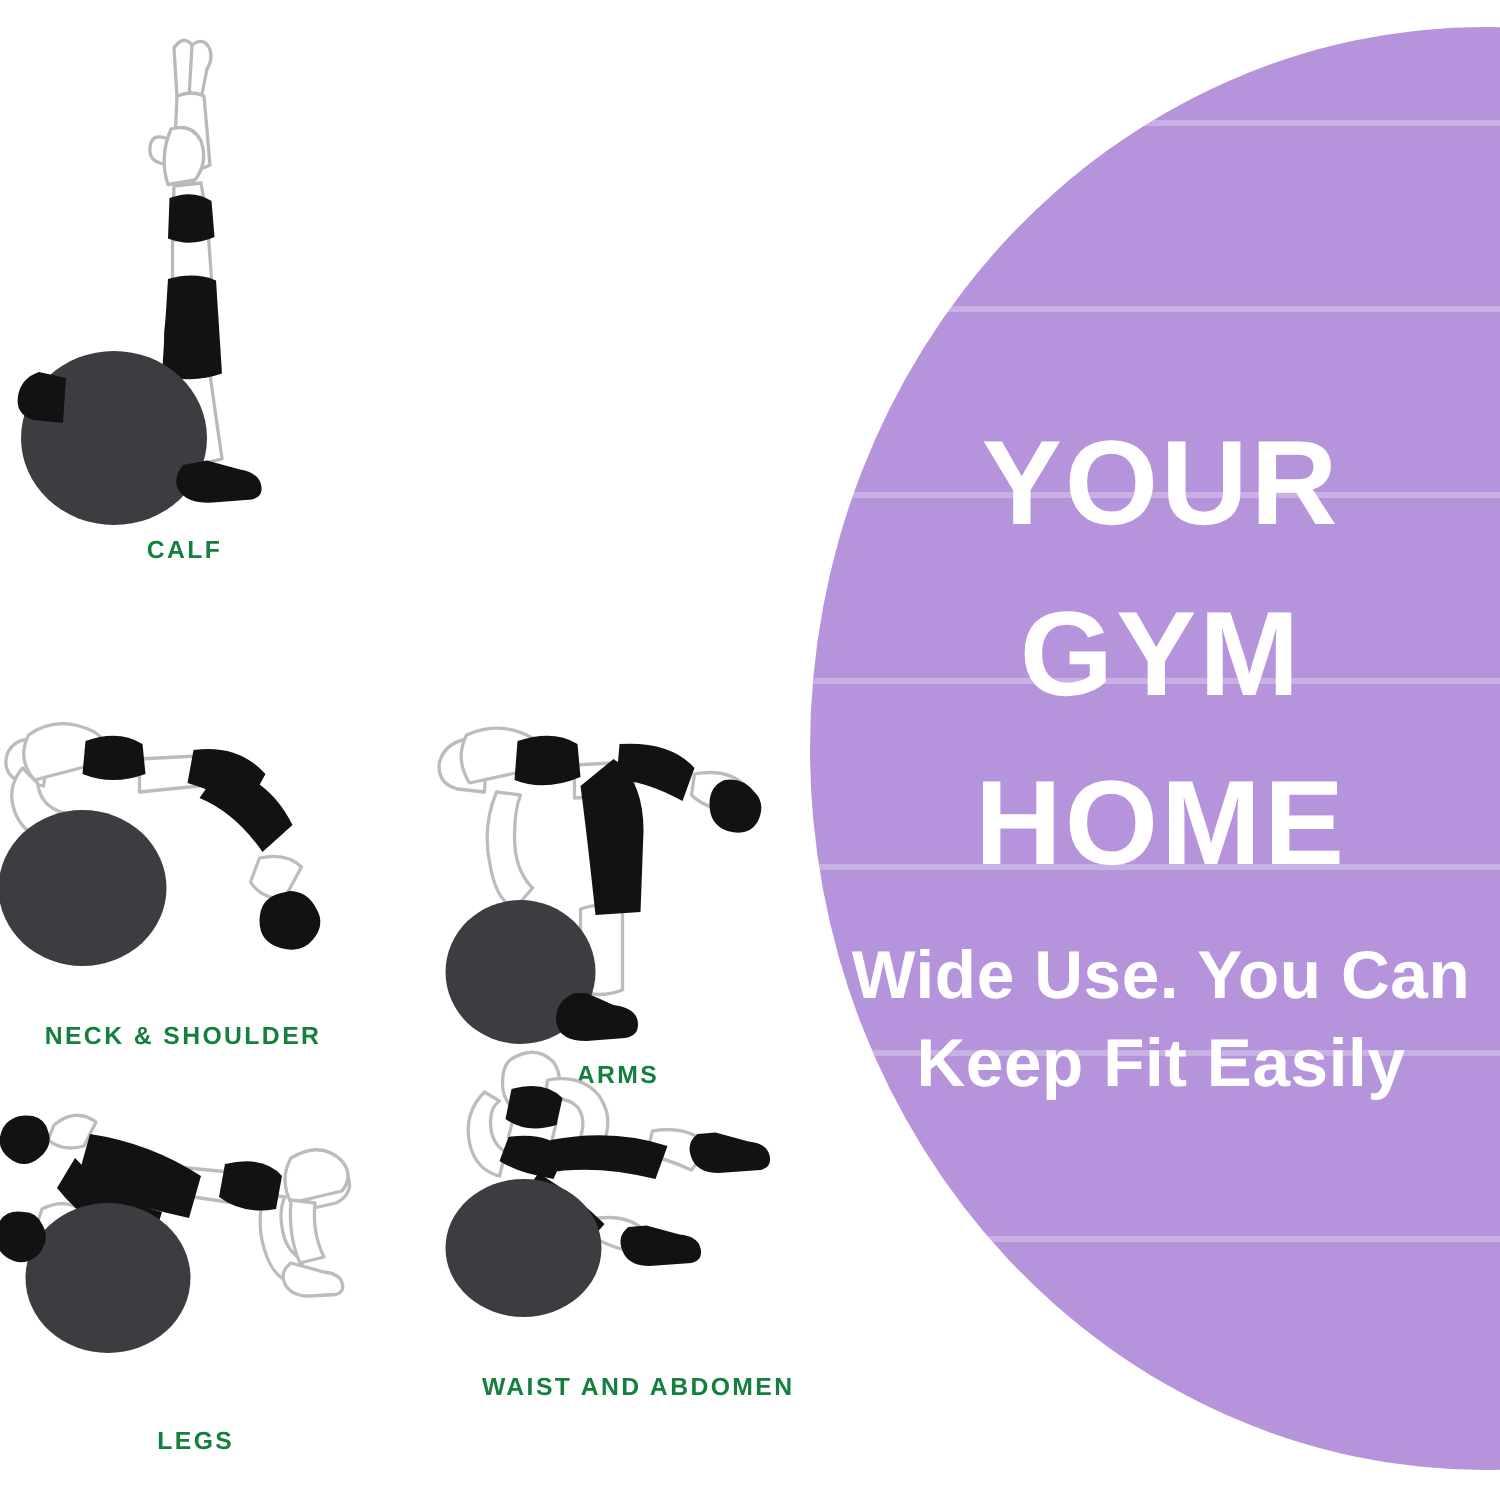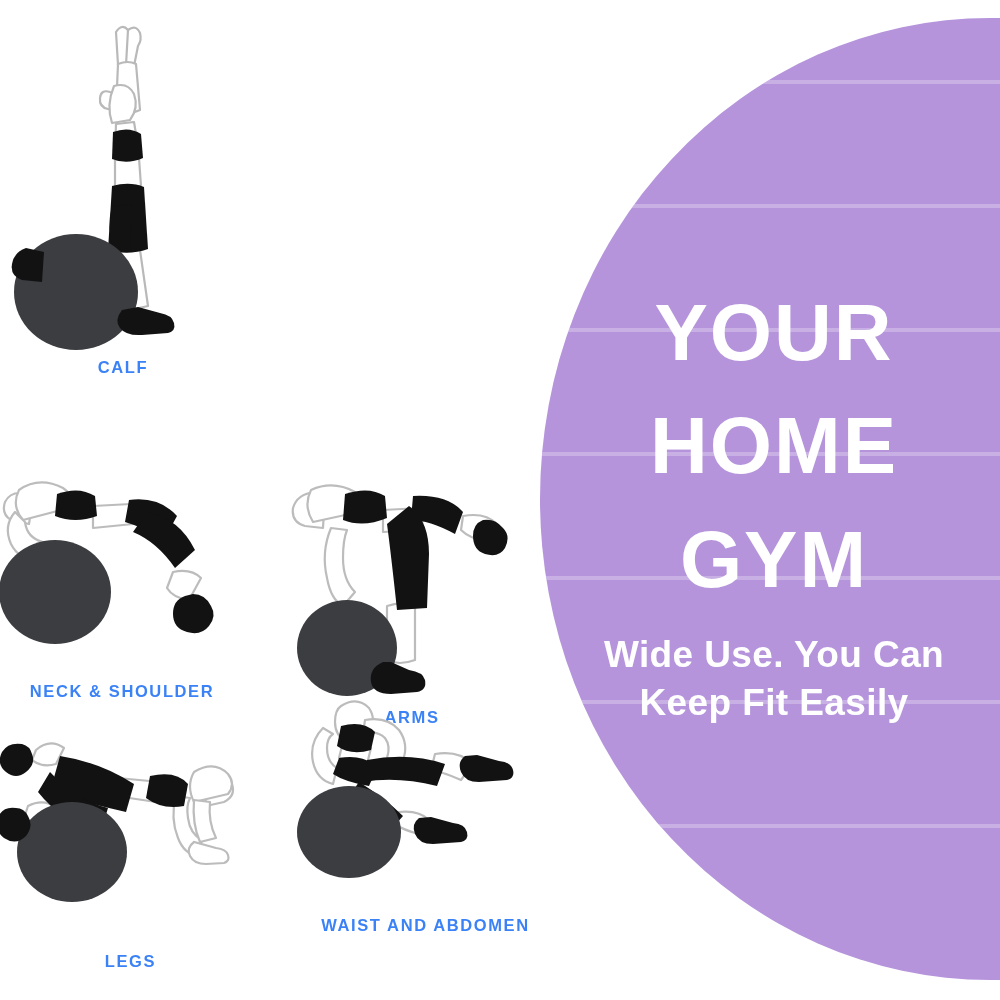"CALF" .exercise-label { color: #3b82f6 -> #15803d }
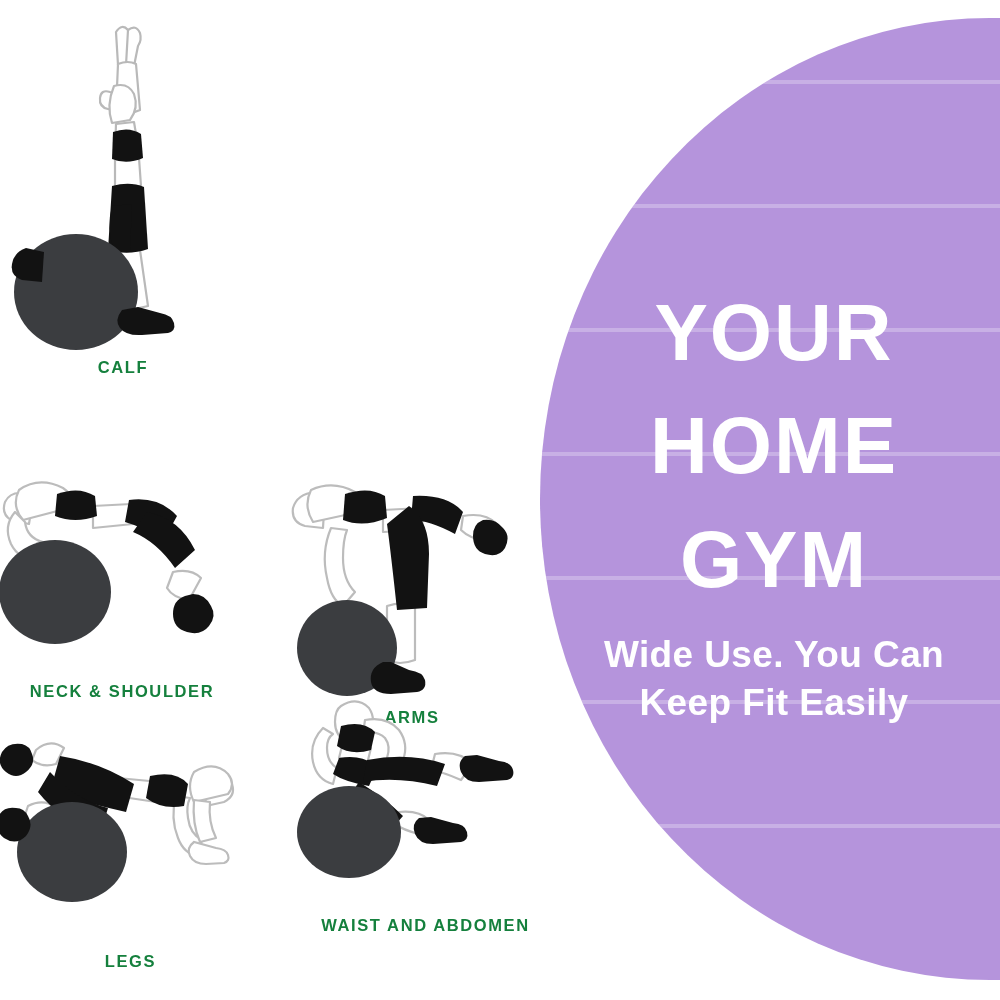"HOME" div.headline { order: before "GYM" -> after "GYM" }
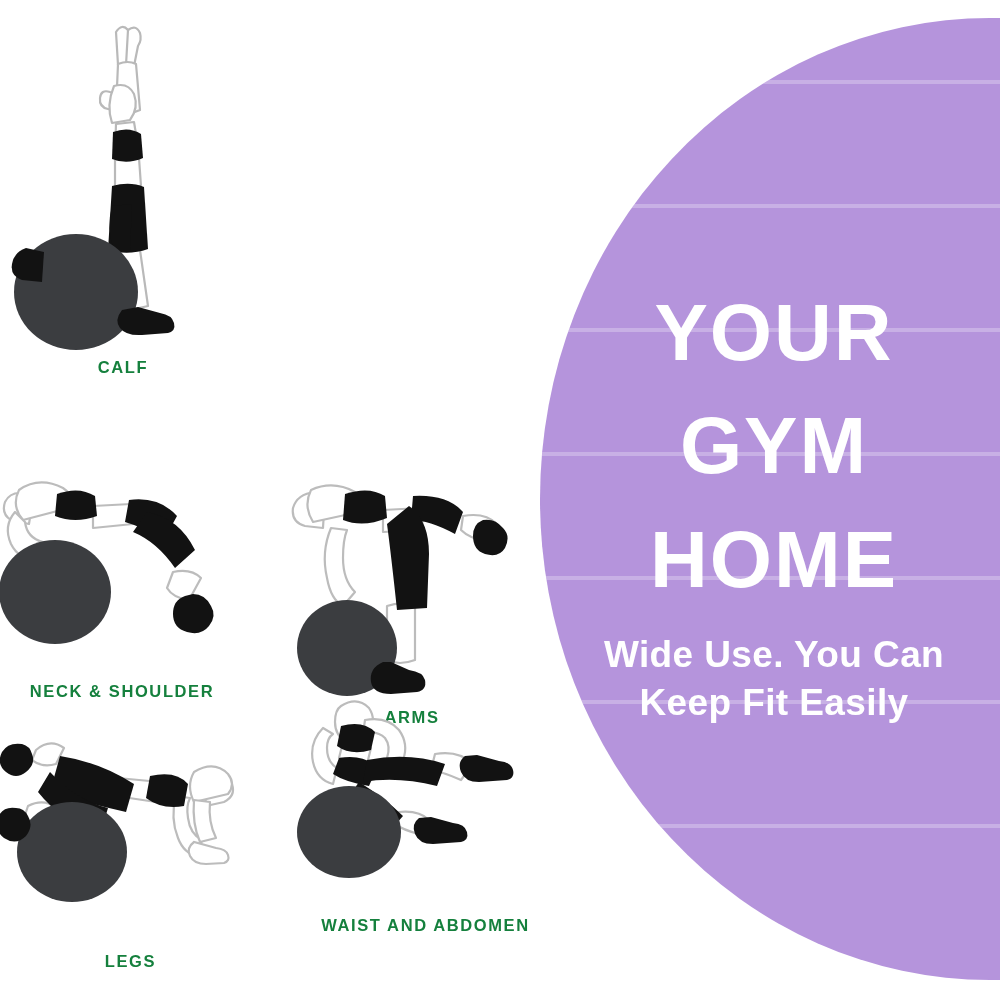"Wide Use. You Can" .subhead { font-size: 37px -> 45px }
